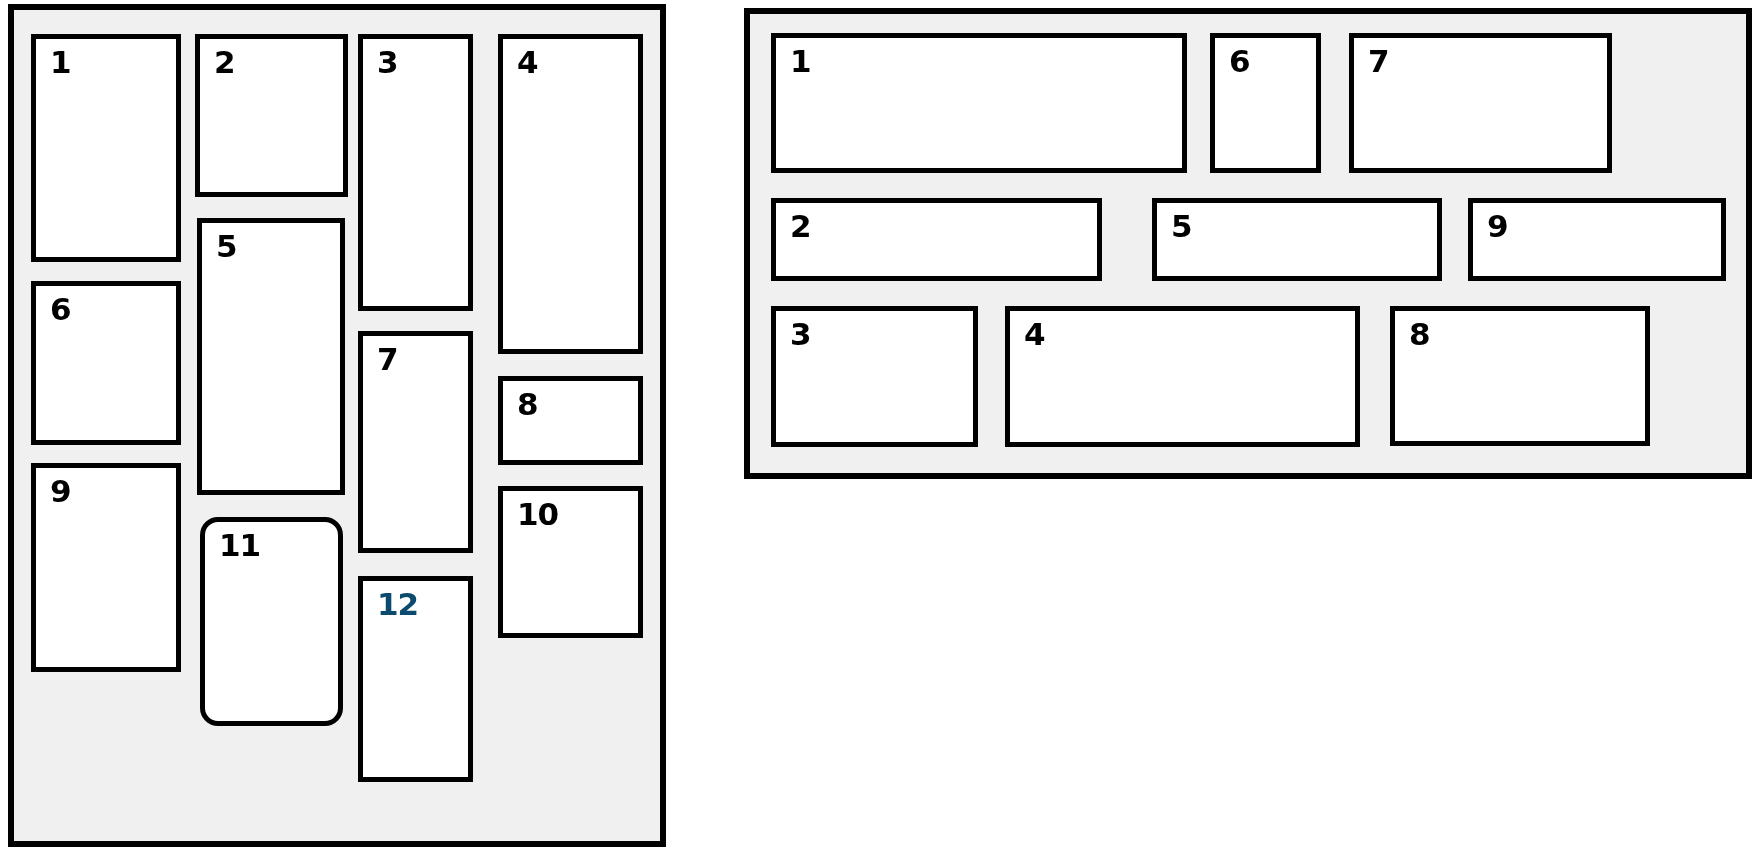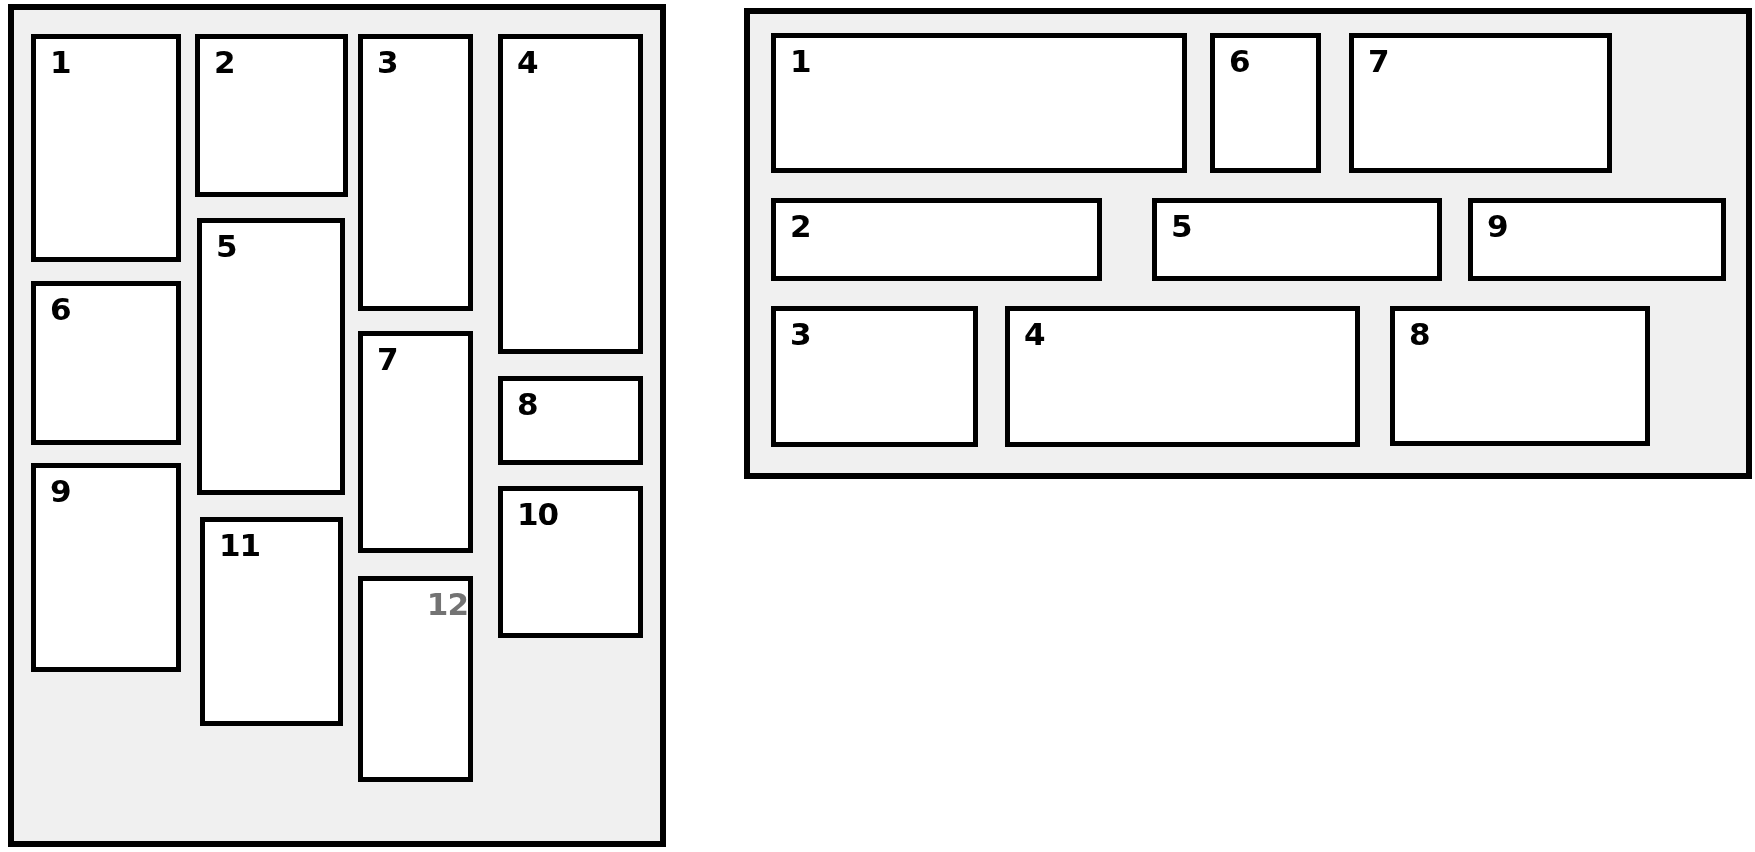"11" div.masonry-item { border-radius: none -> 18px }
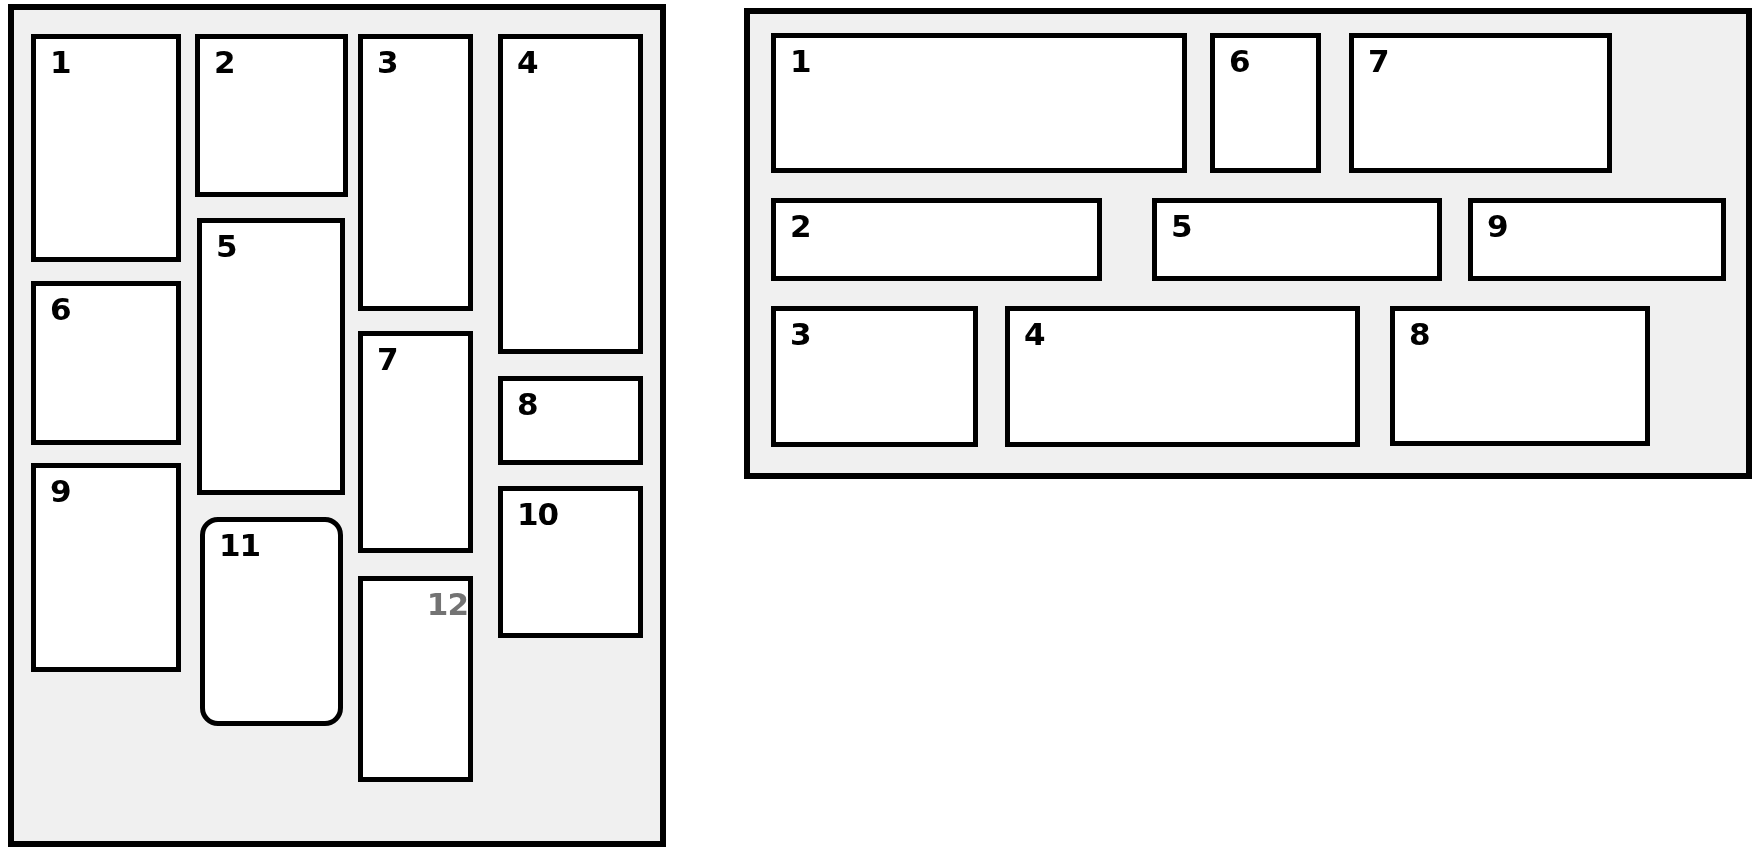"12" span.item-label { color: #737373 -> #0c4a6e; text-align: right -> none }
